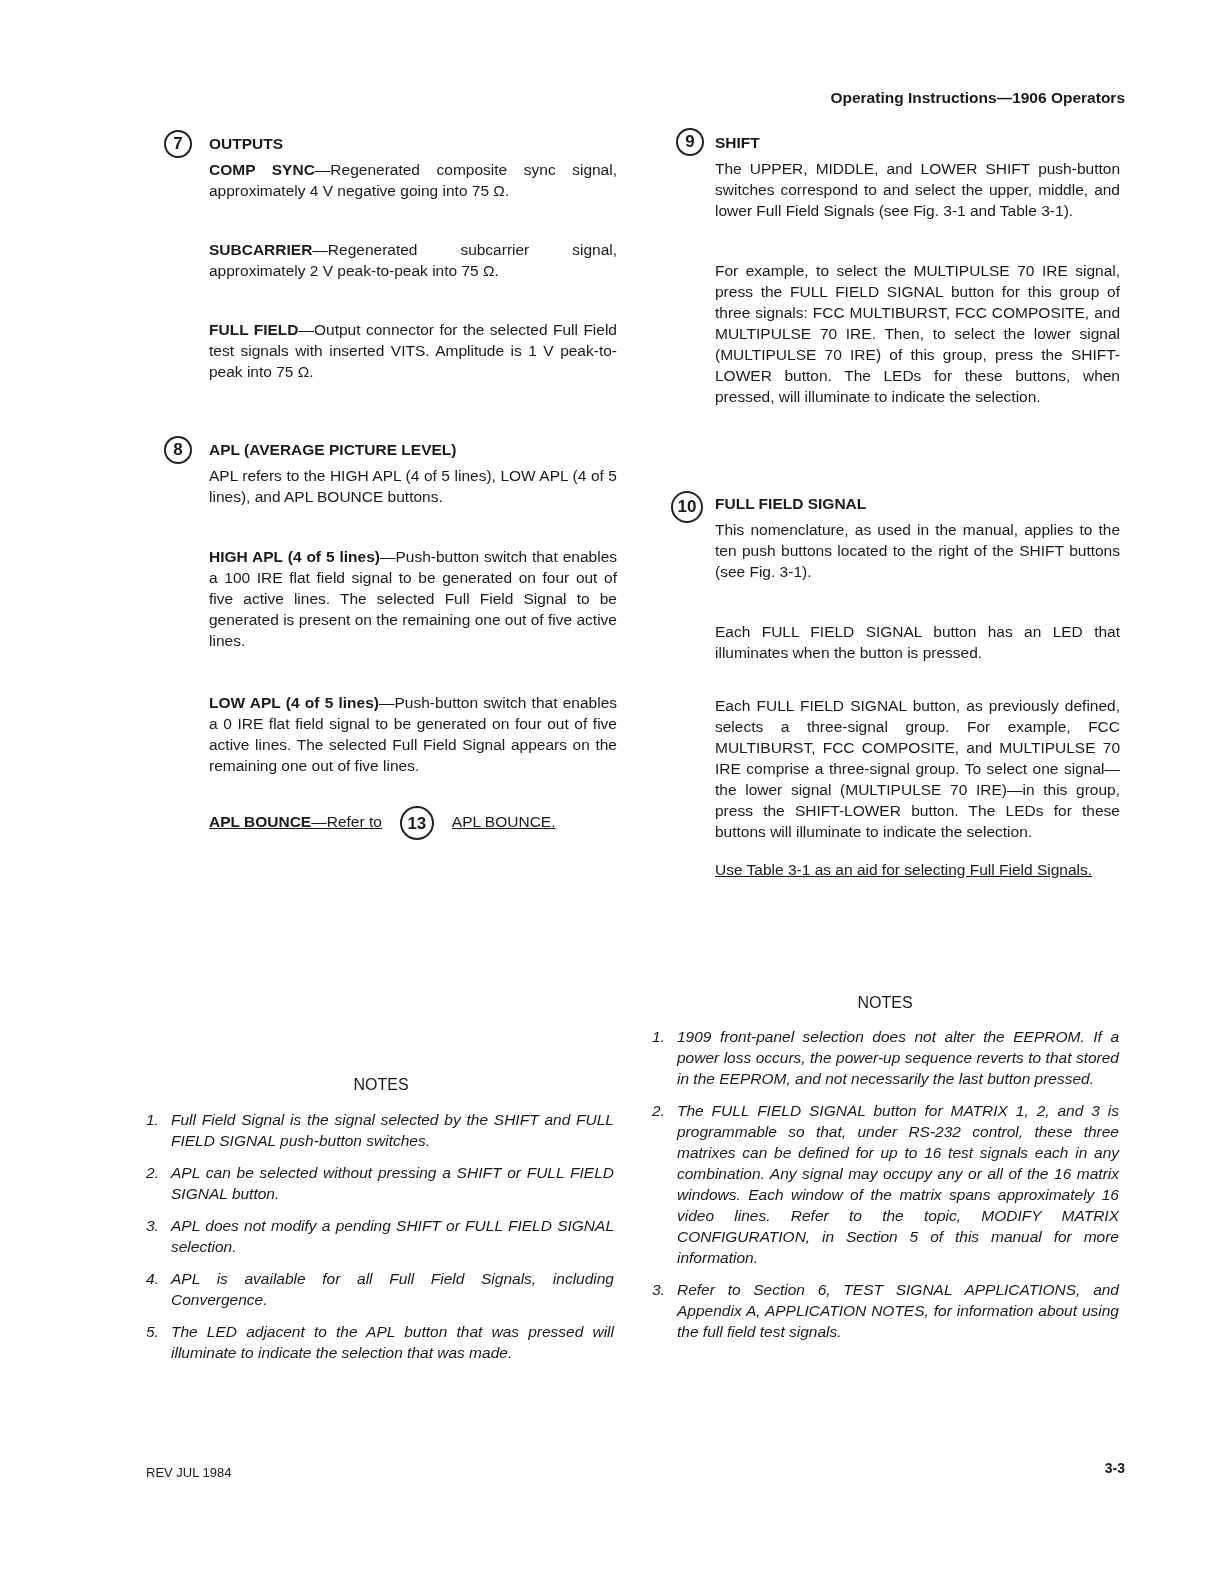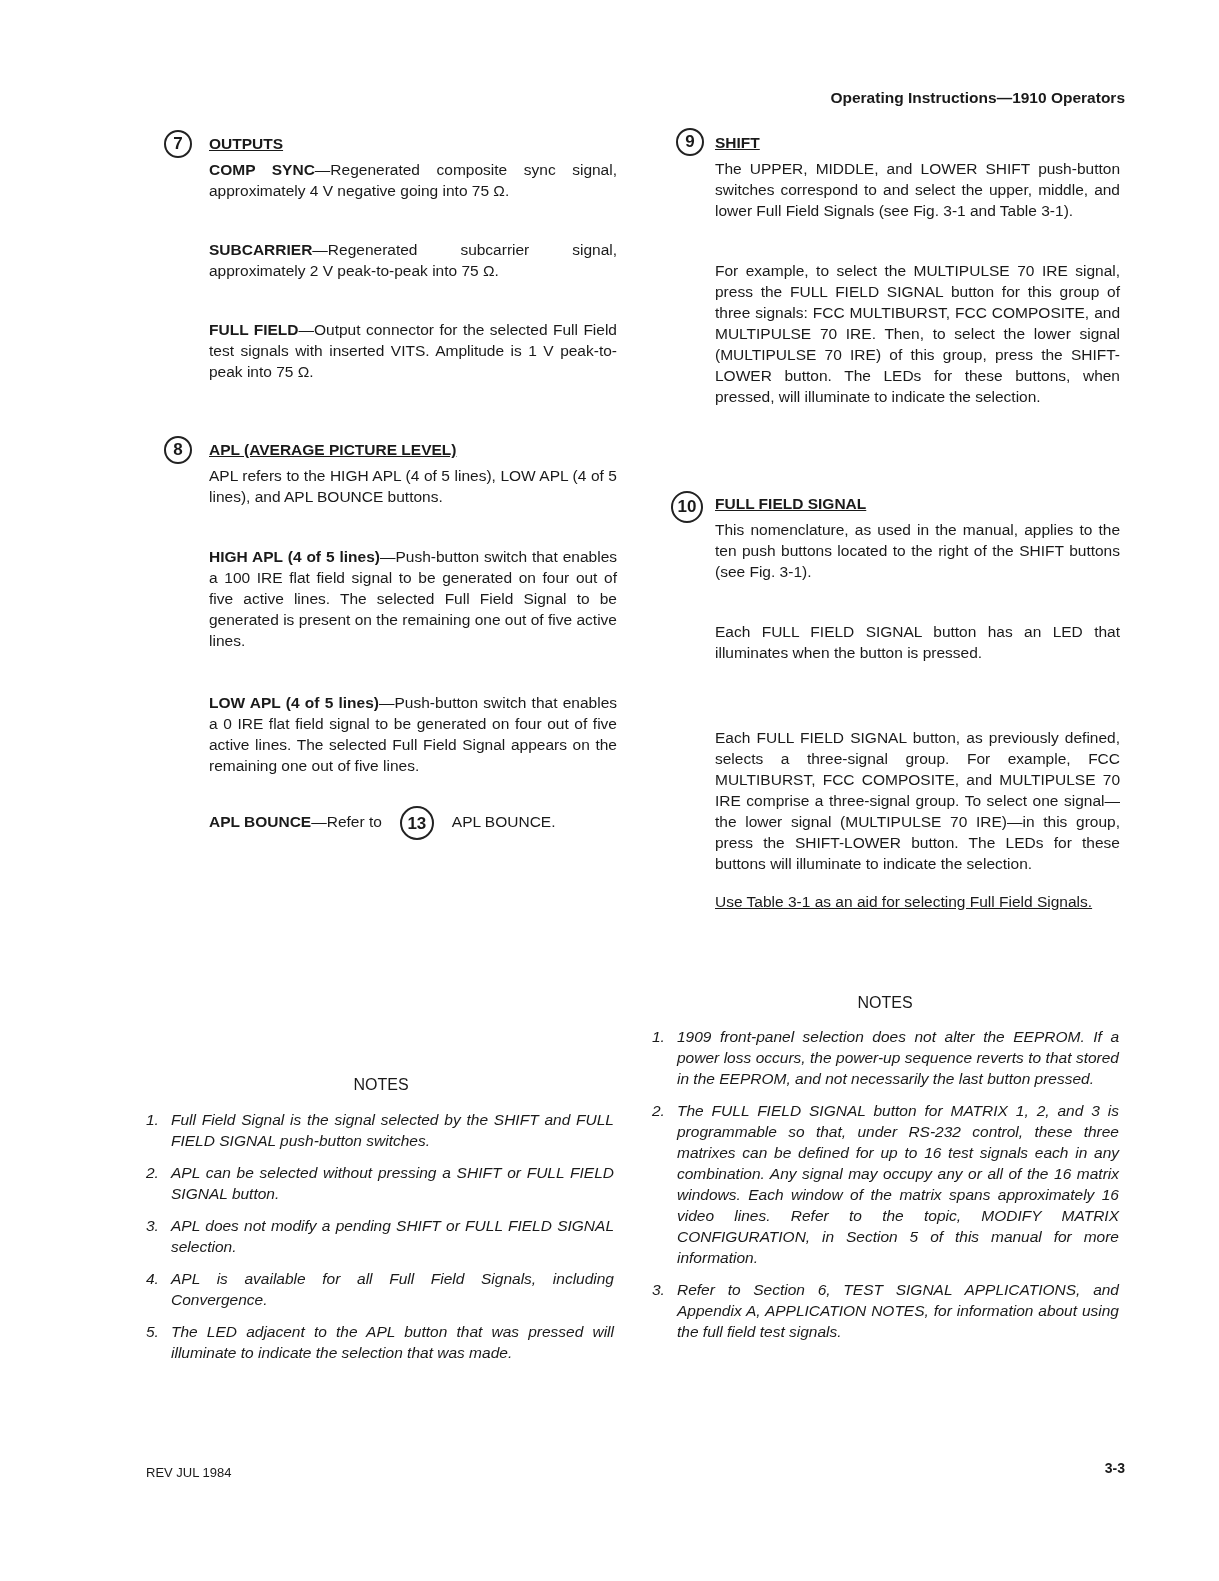"Operating Instructions—1910 Operators" div.page-header { text: 1910 -> 1906 }
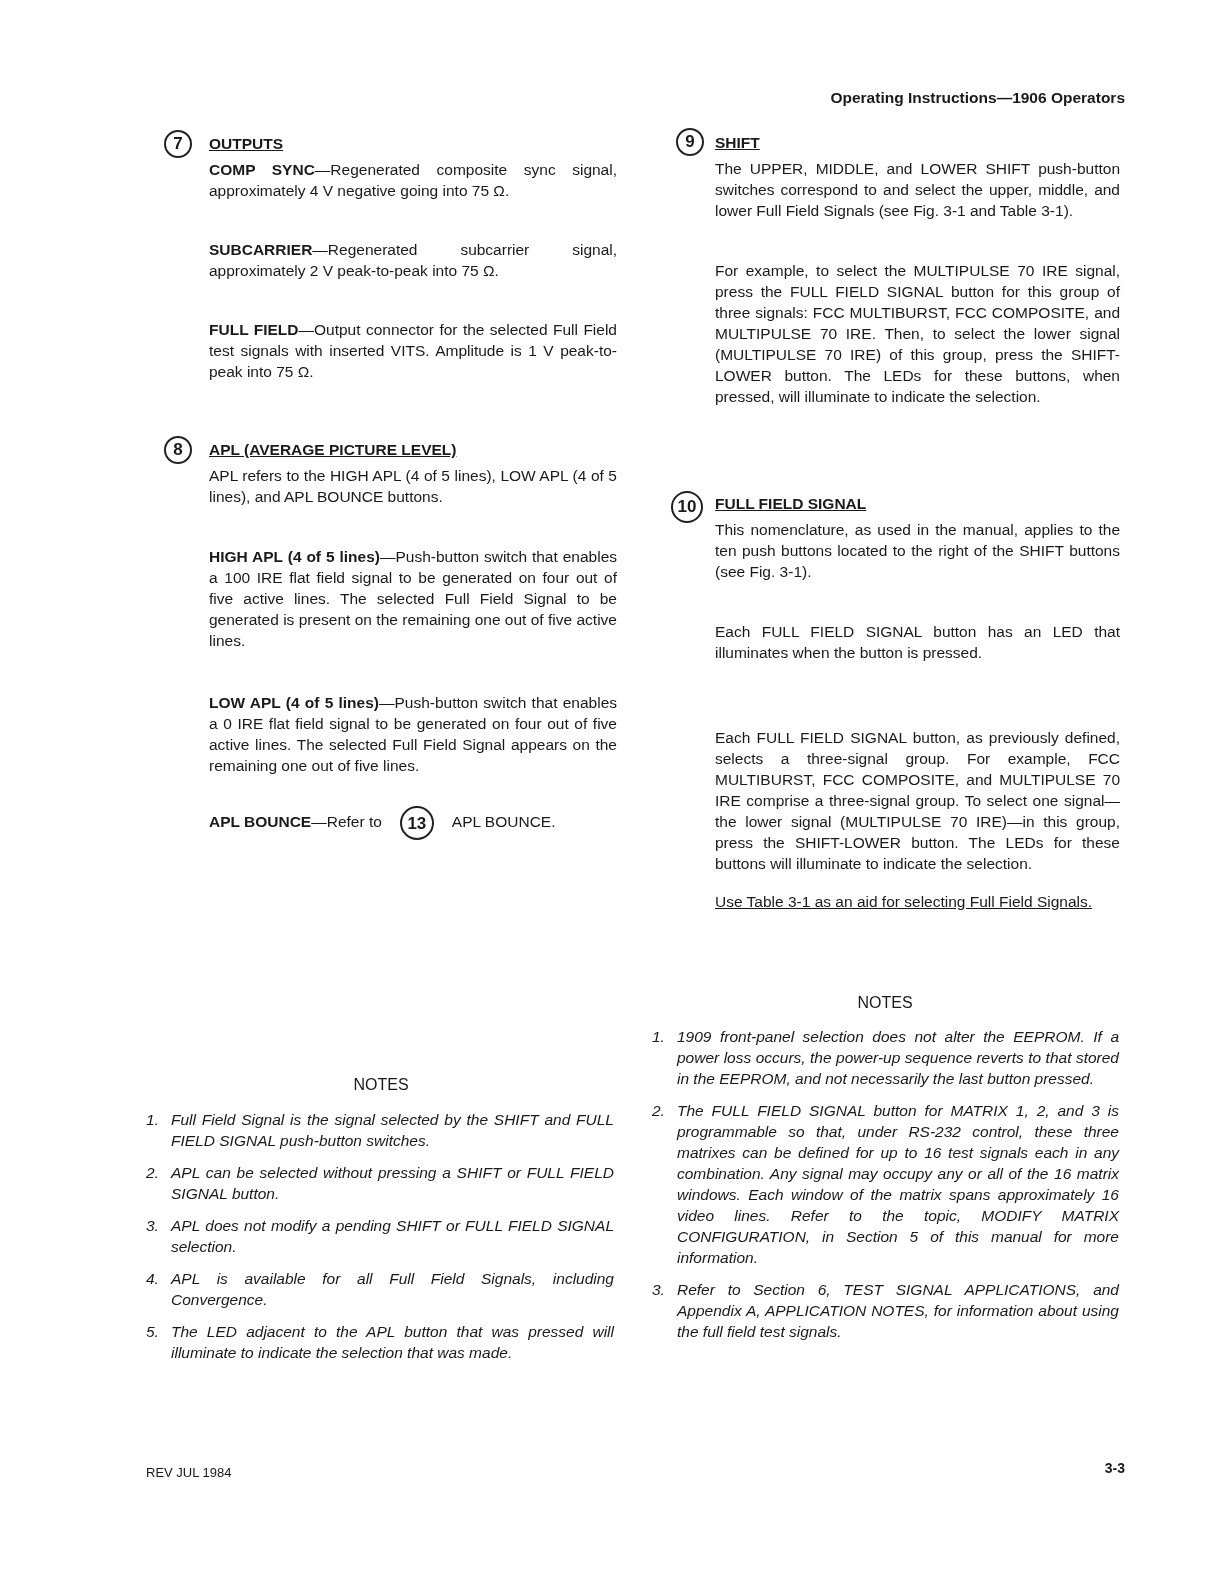"OUTPUTS" .heading { text-decoration: underline -> none }
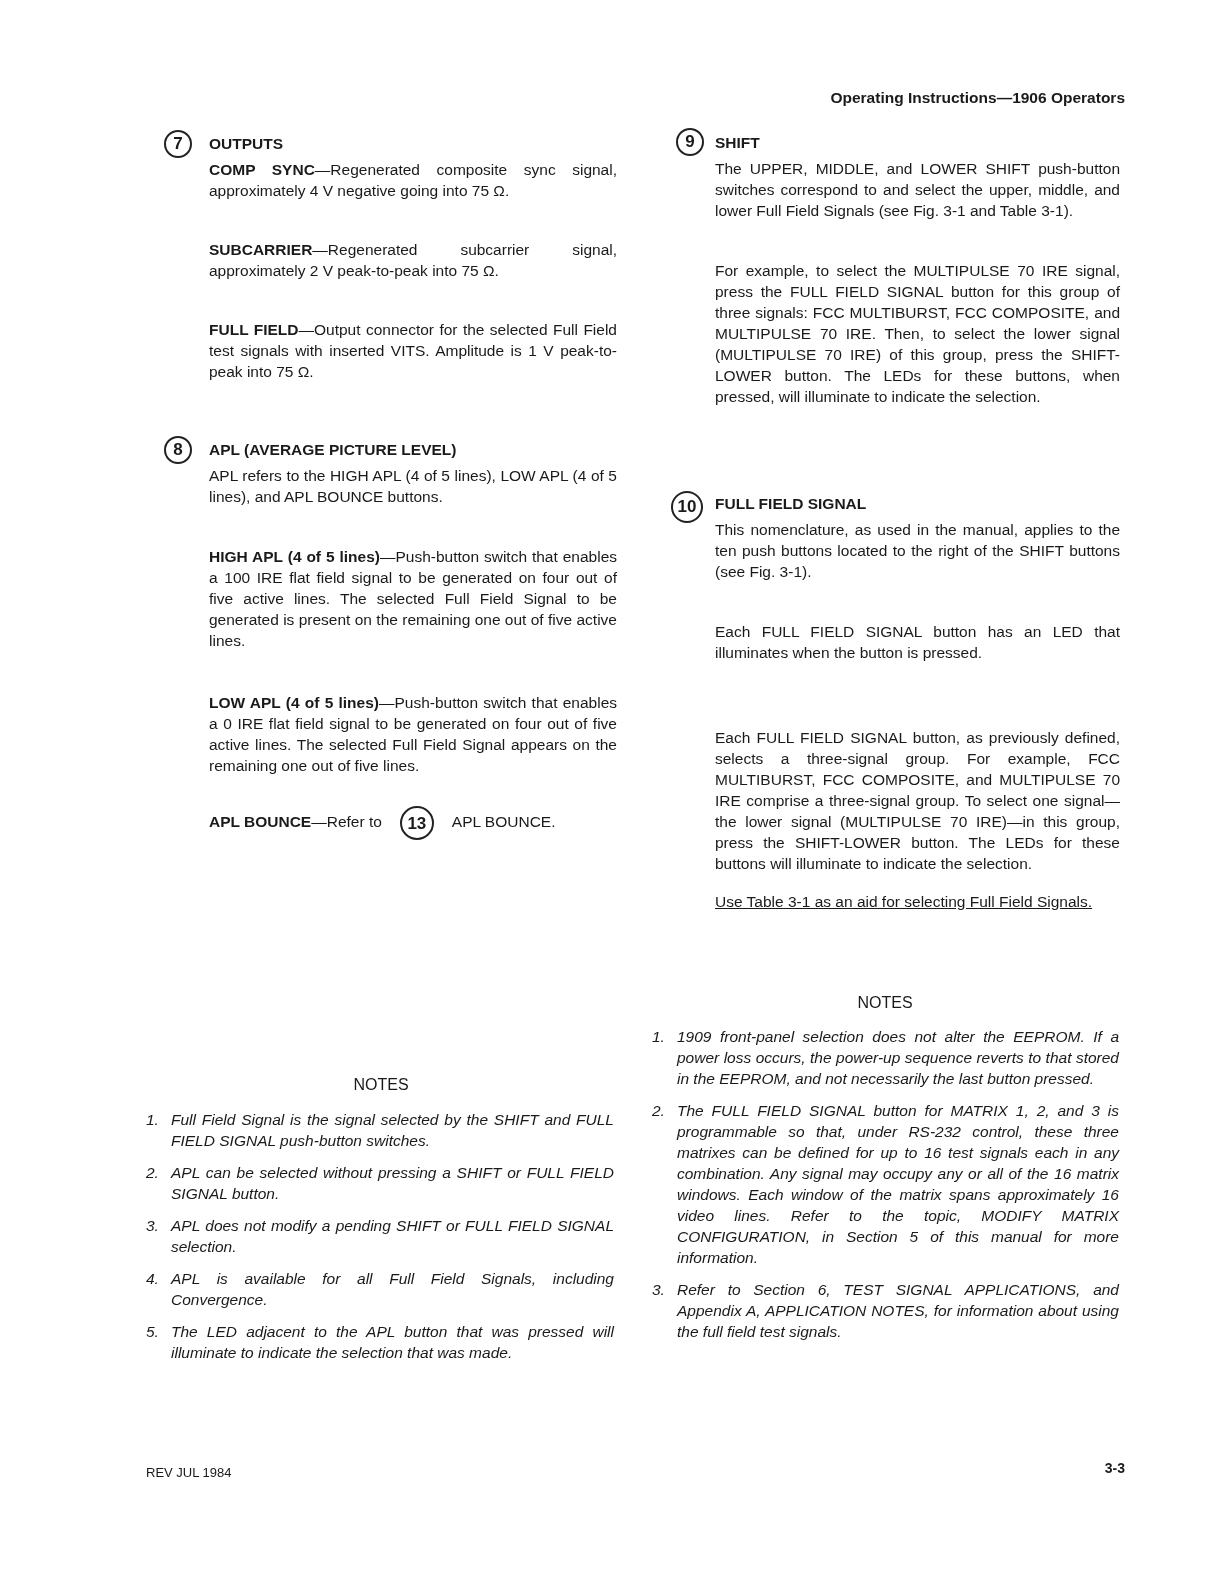"Each FULL FIELD SIGNAL button," p { margin-top: 64px -> 32px }
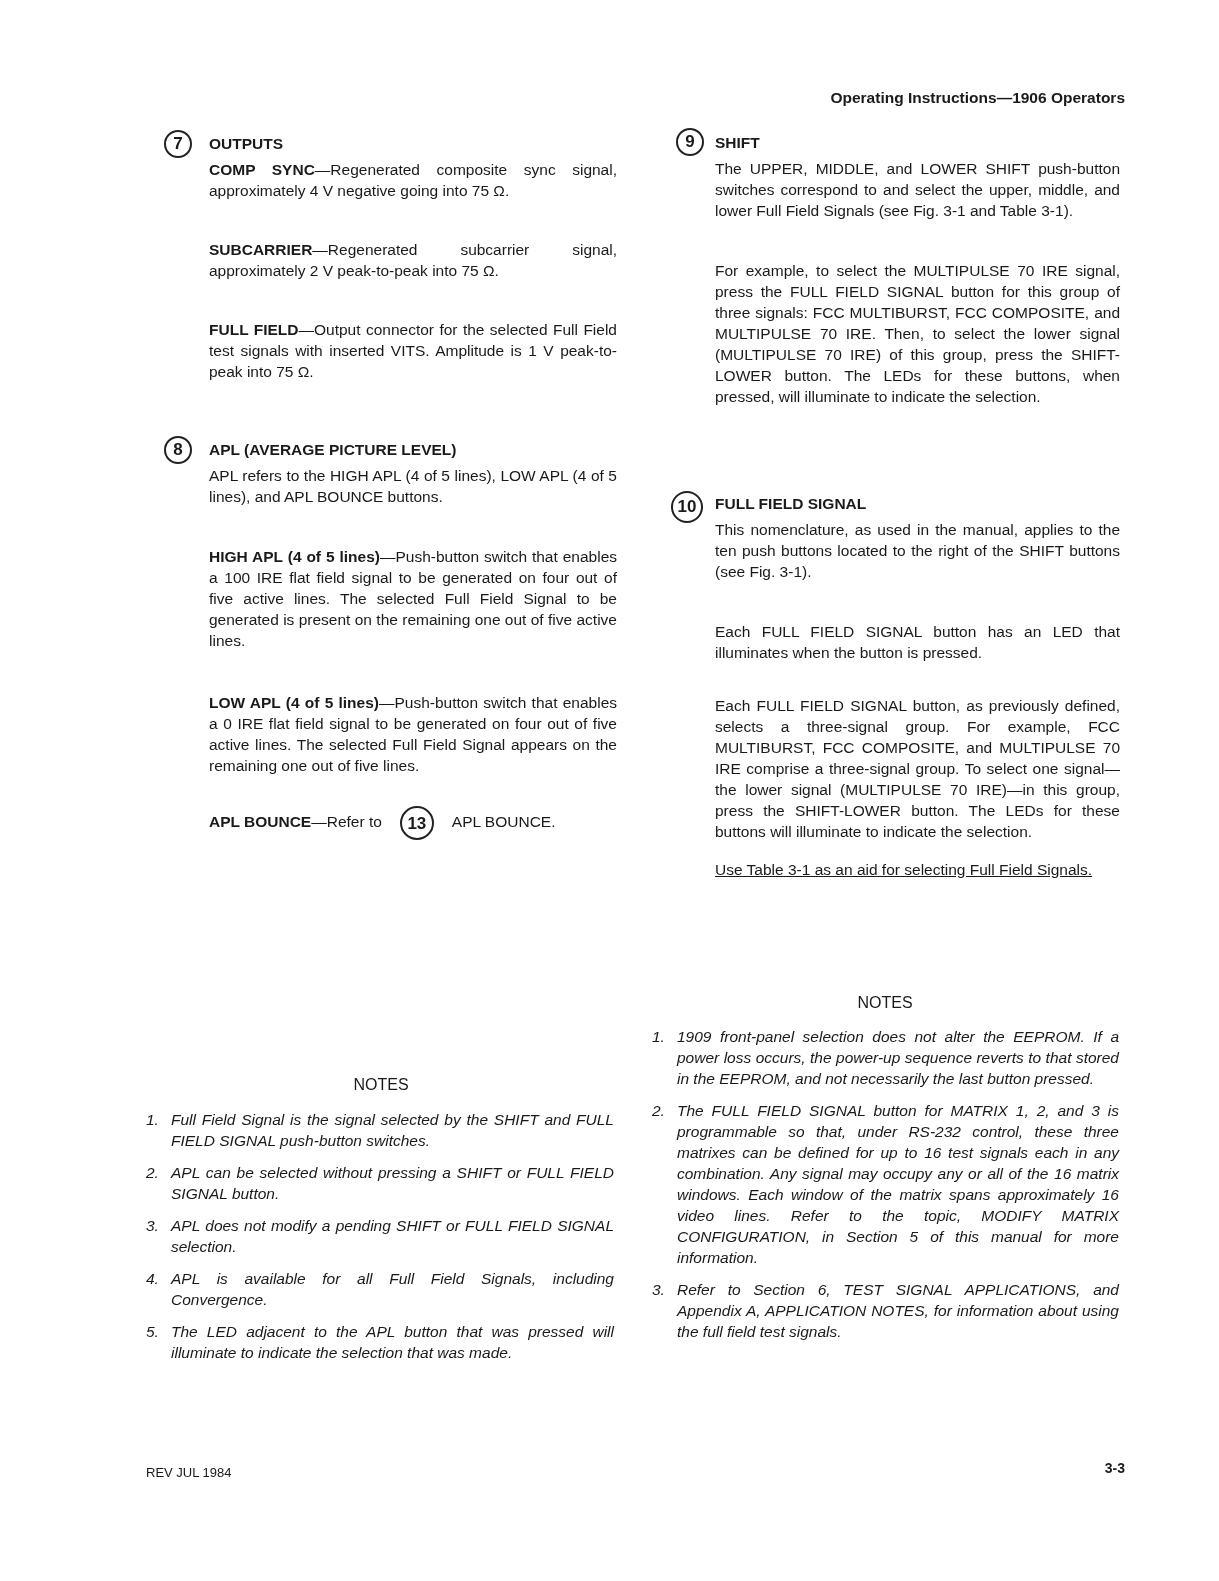"APL BOUNCE—Refer to" p { text-decoration: none -> underline }
